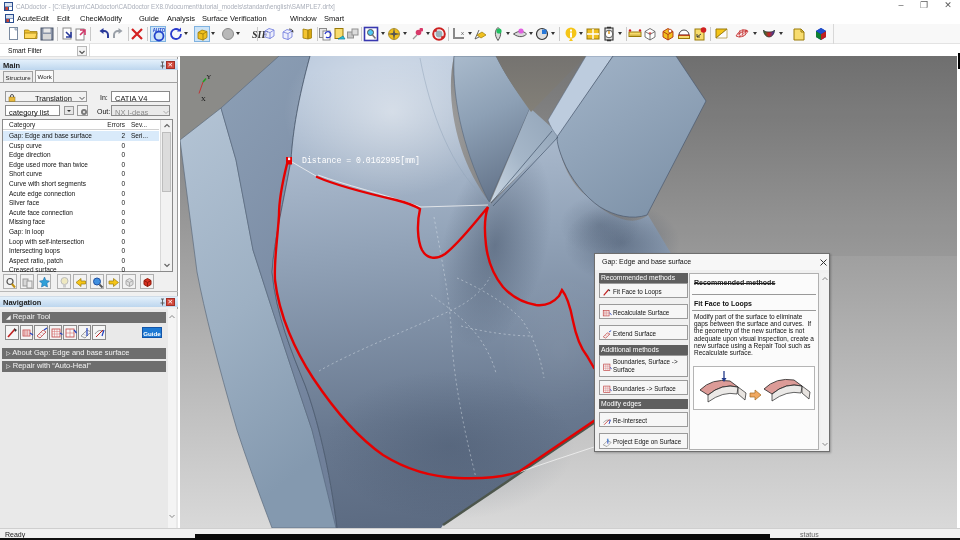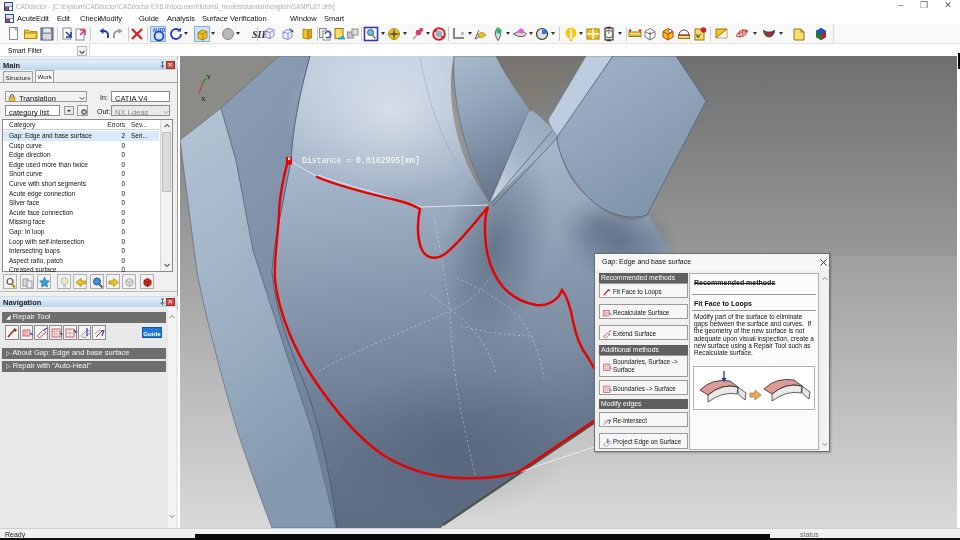"Translation" span.abs { left: 13px -> 29px }
